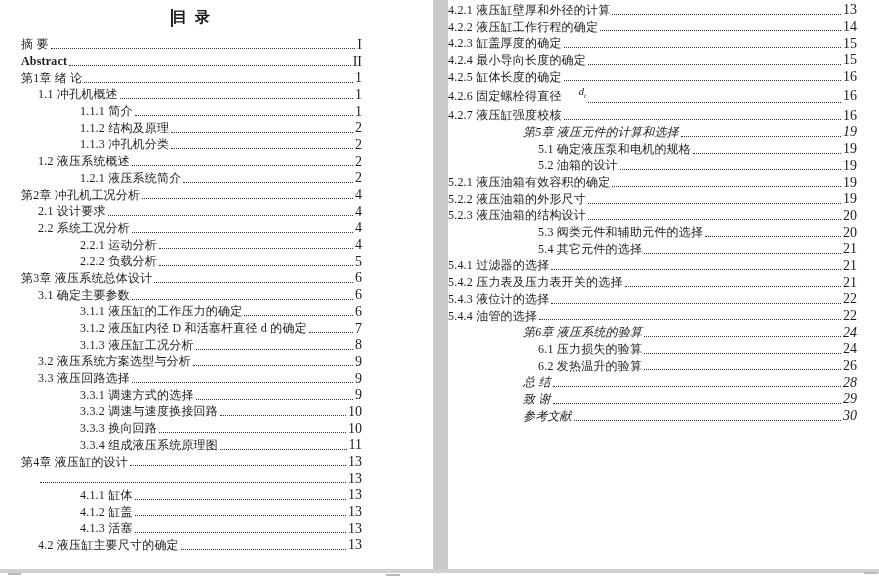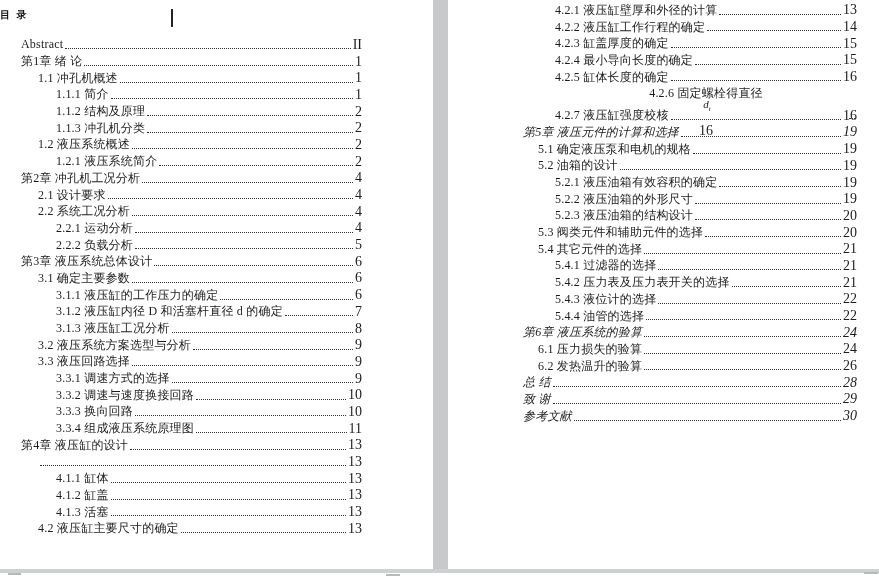"目 录" .doc-title { font-size: 10px -> 15px; text-align: none -> center }
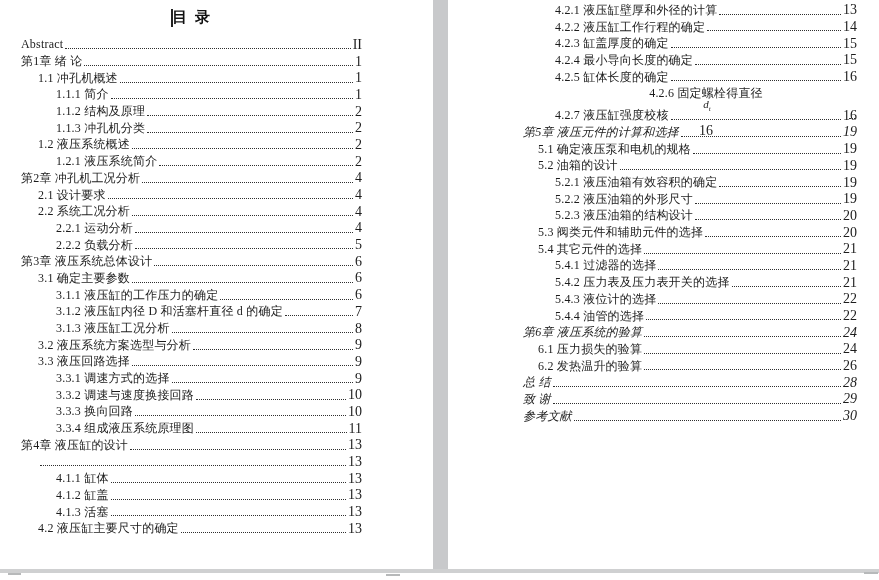"4.2.1 液压缸壁厚和外径的计算" .pageR .lvl2 { padding-left: 107px -> none }
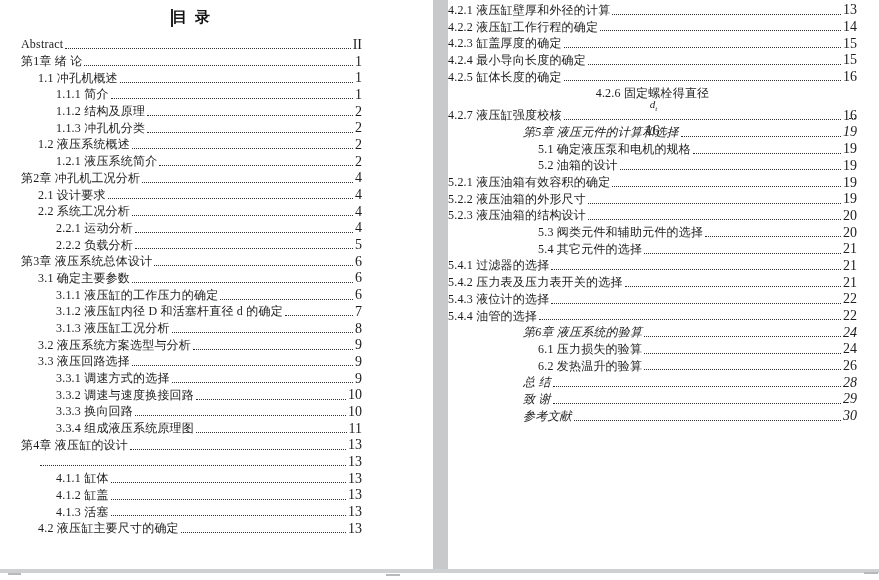"摘 要" div.row { html: none -> <div> <span>摘 要</span> <span></span> <span>I</span> </div> }
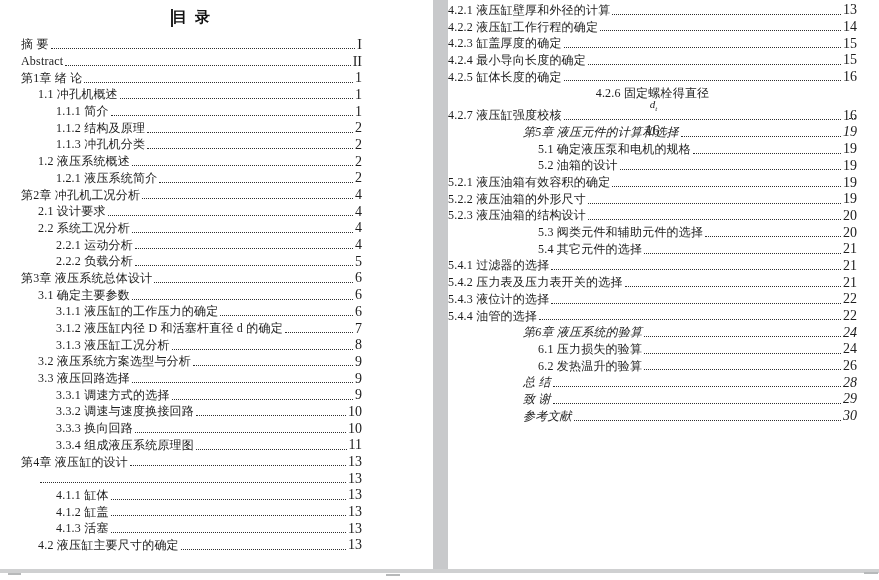"Abstract" .bold .t { font-weight: 400 -> 700 }
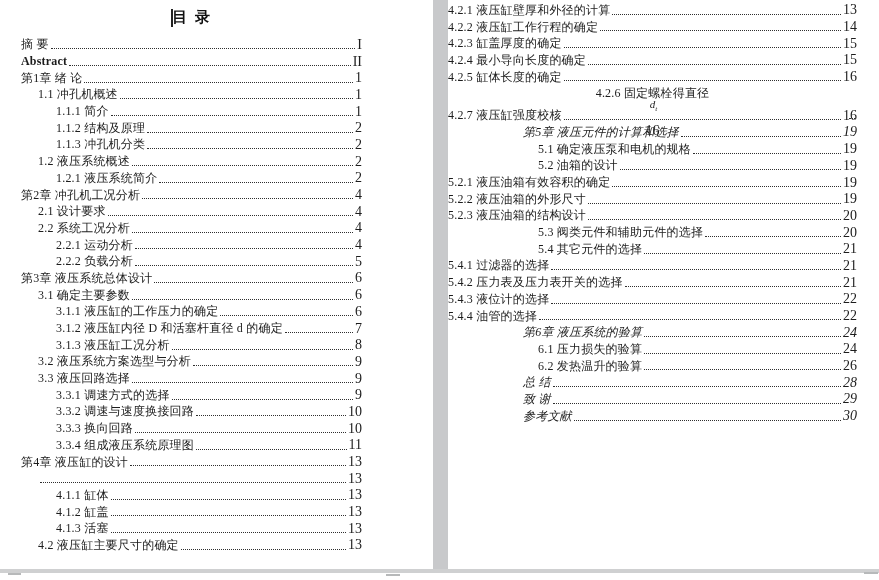"4.2.6 固定螺栓得直径" .row.frow { flex-direction: column -> none }
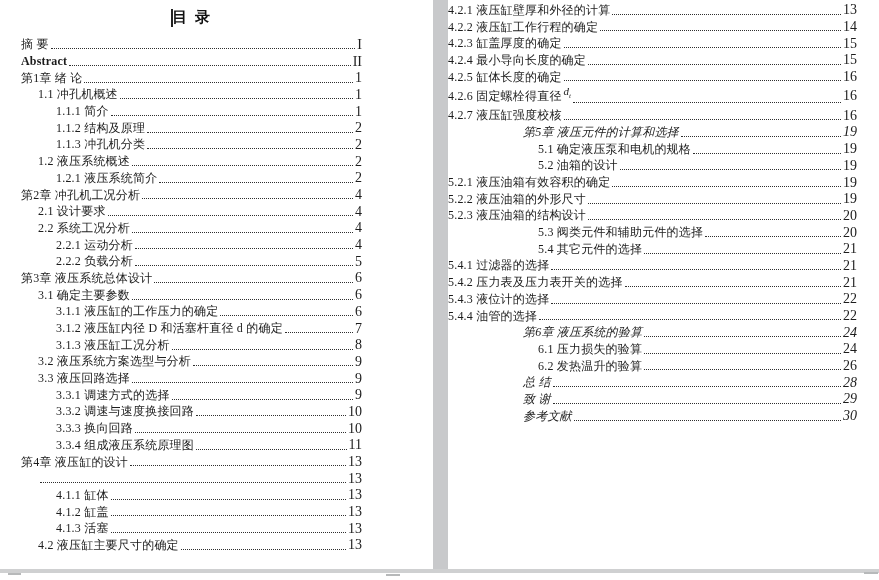"dt" .formula { margin-left: 2px -> 17px }
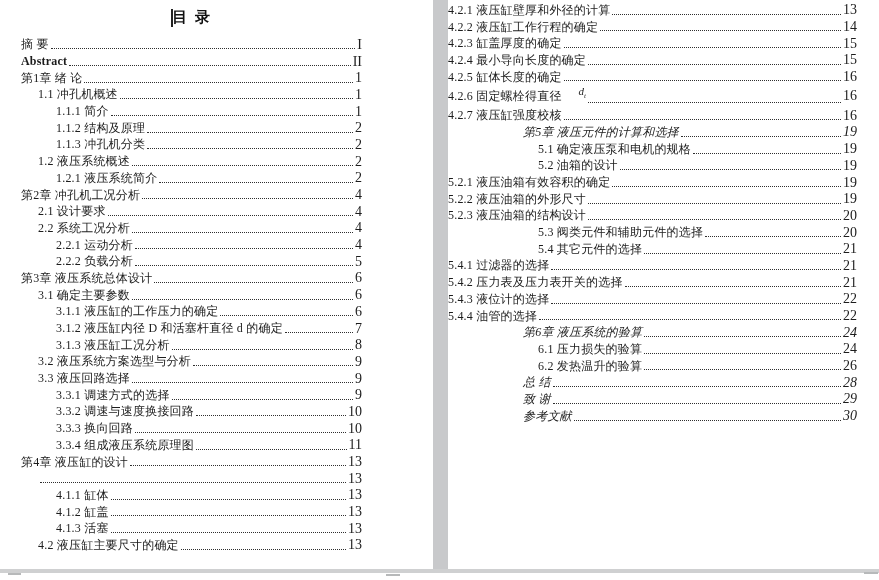"1.1.1 简介" .pageL .lvl2 { padding-left: 56px -> 80px }
